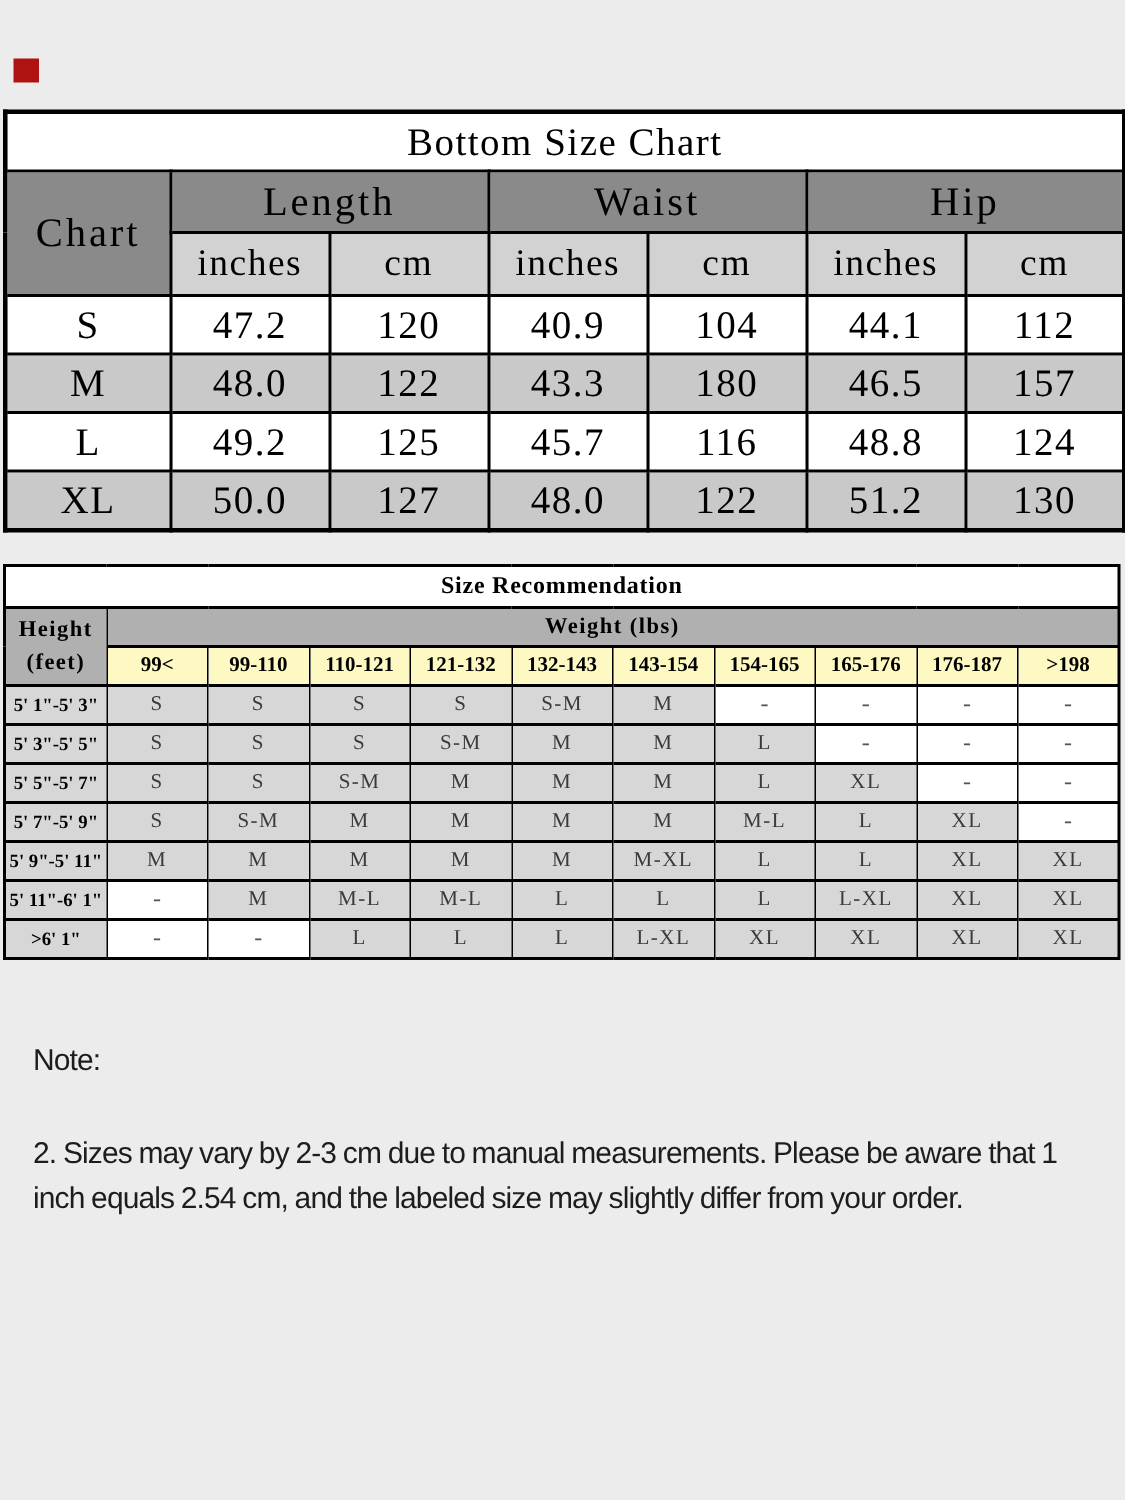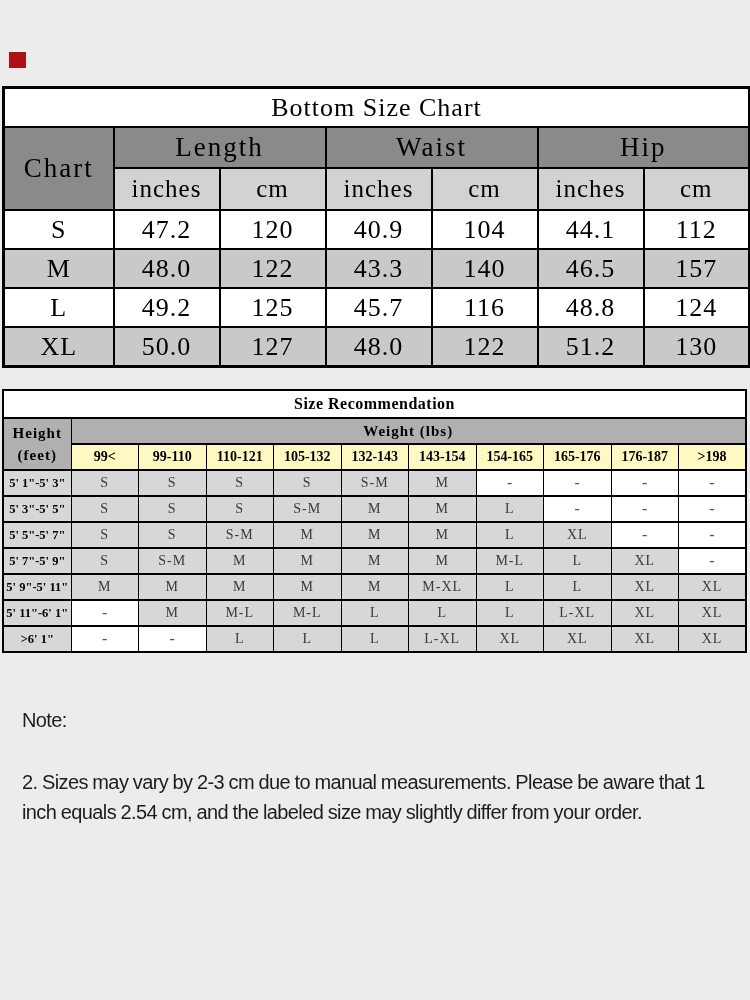"Bottom Size Chart" .stage { margin-top: 13px -> none }
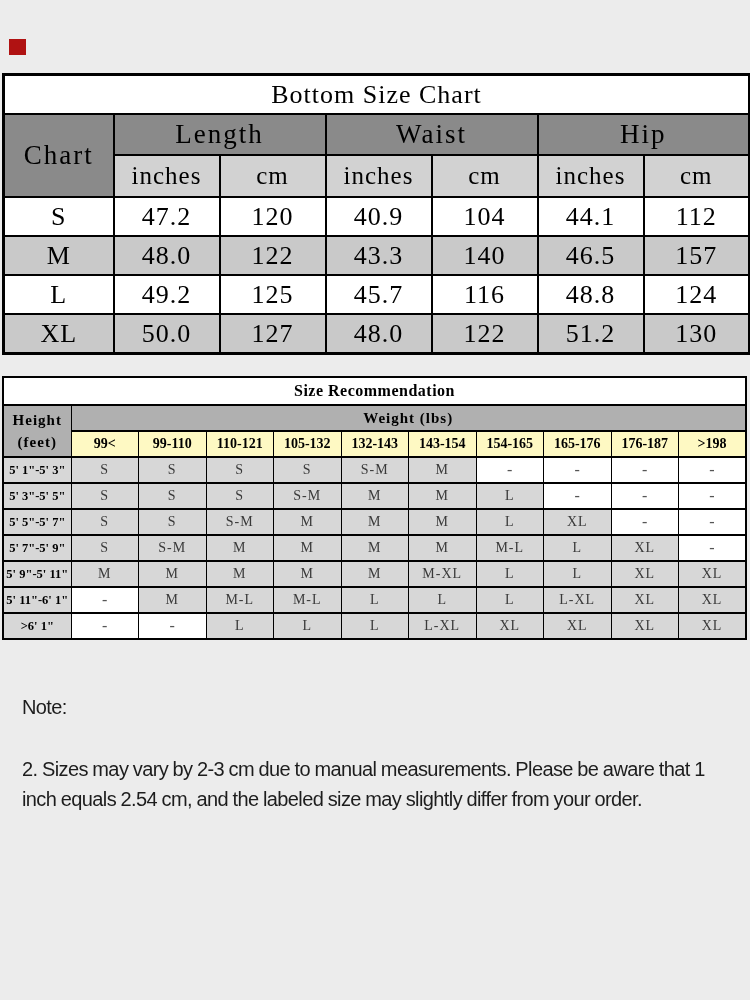"140" td { text: 140 -> 180 }
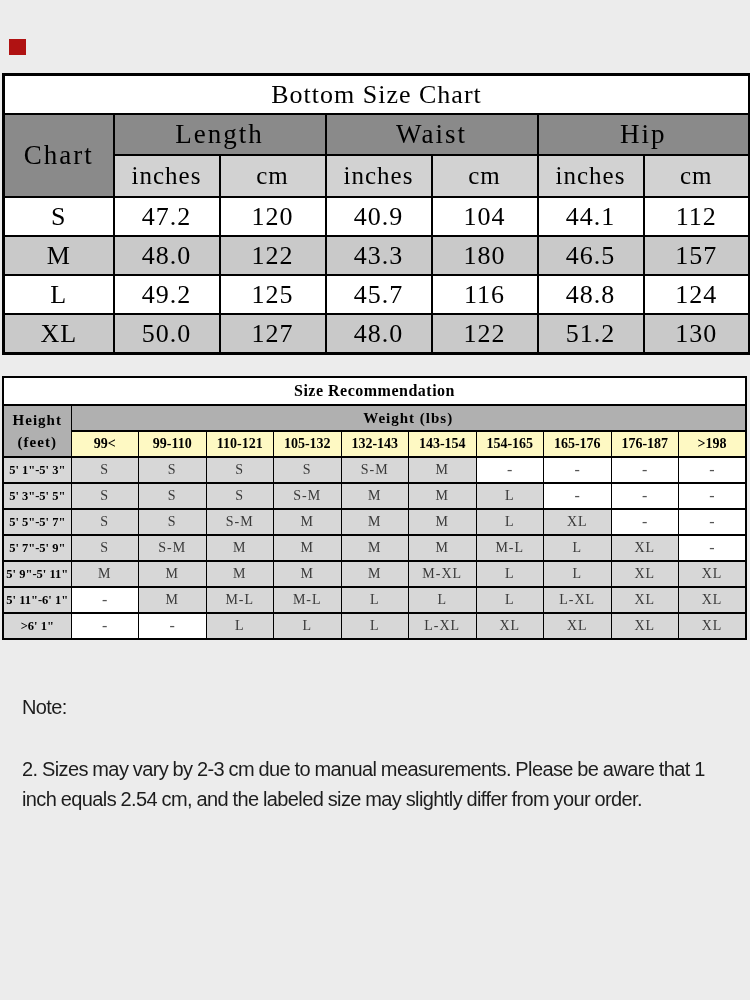"105-132" th.range { text: 105-132 -> 121-132 }
